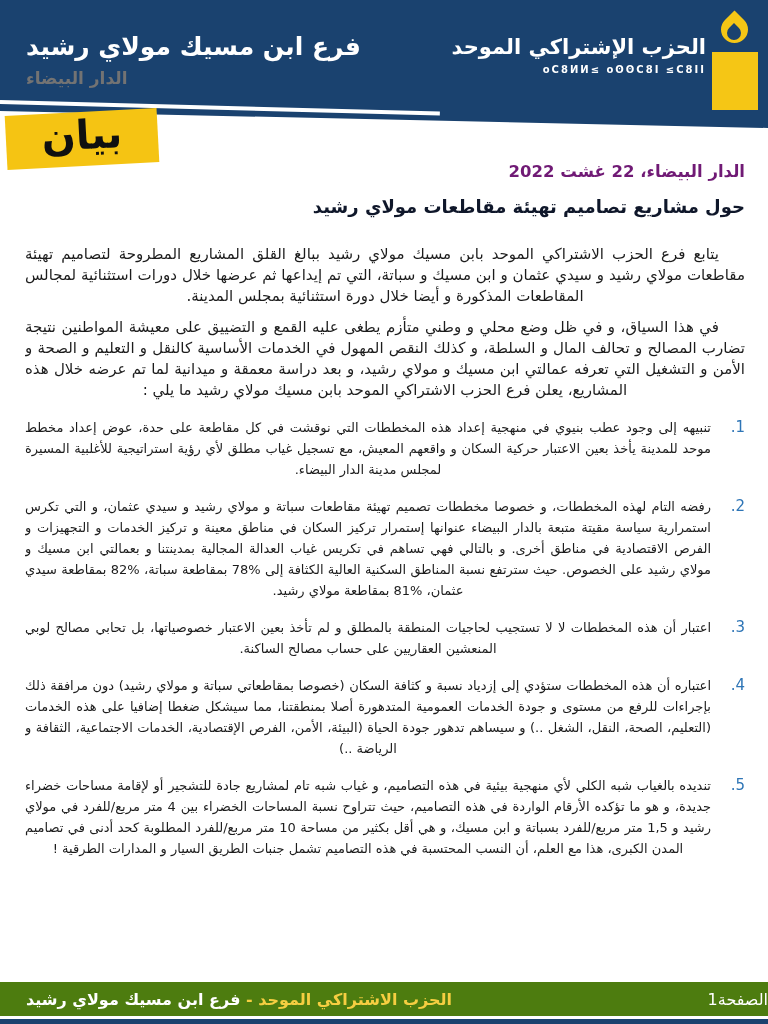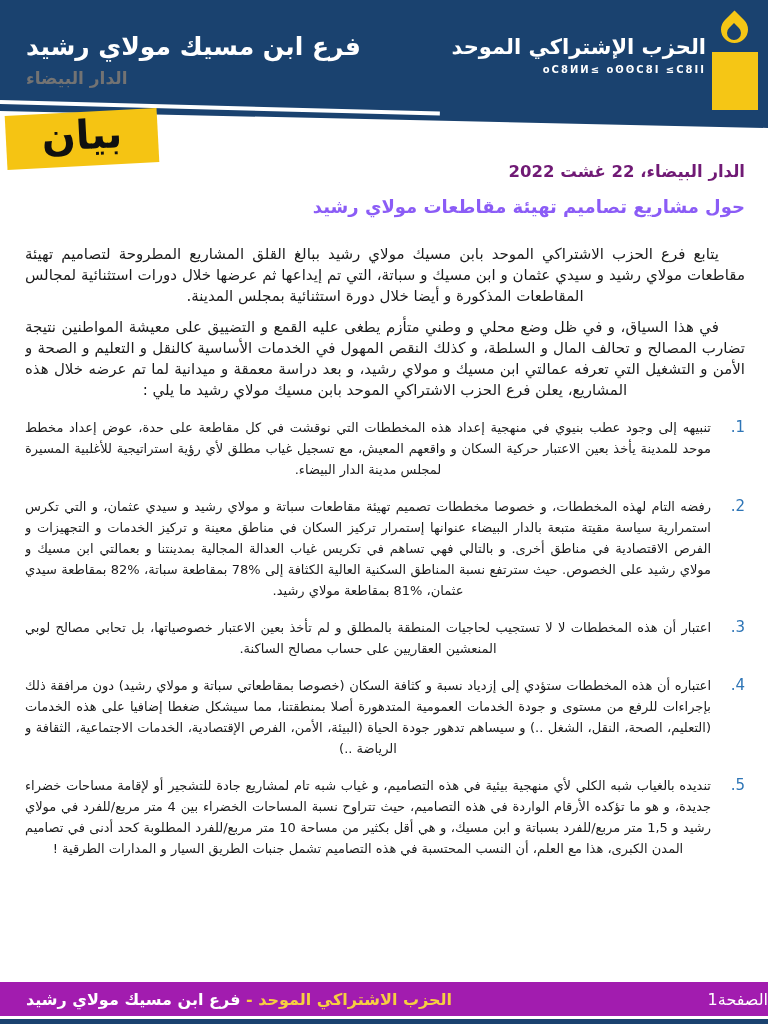"حول مشاريع تصاميم تهيئة مقاطعات" .doc-title { color: #8b5cf6 -> #0f172a }
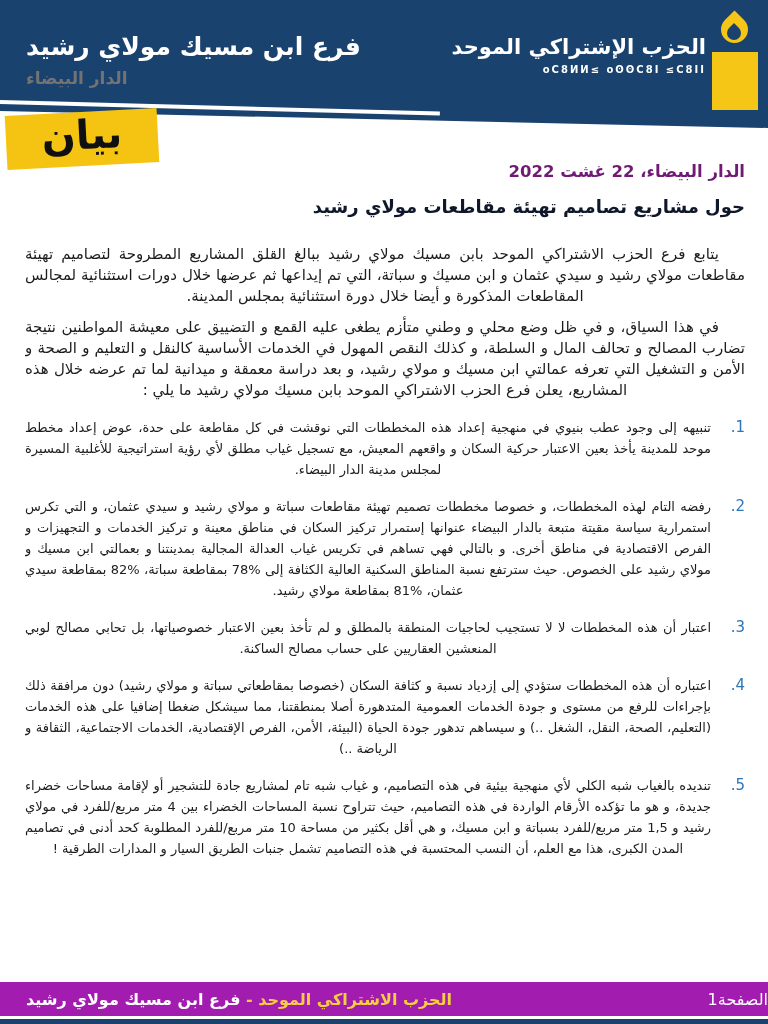"الحزب الاشتراكي الموحد - فرع" .footer-bar { background: #a21caf -> #4d7c0f }
